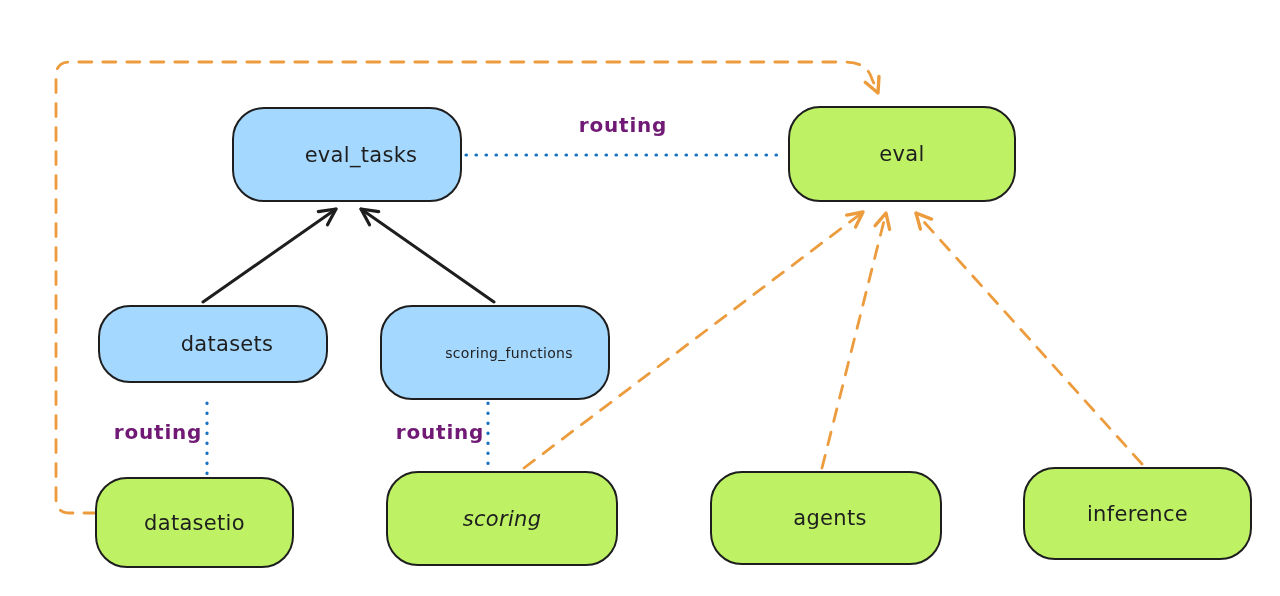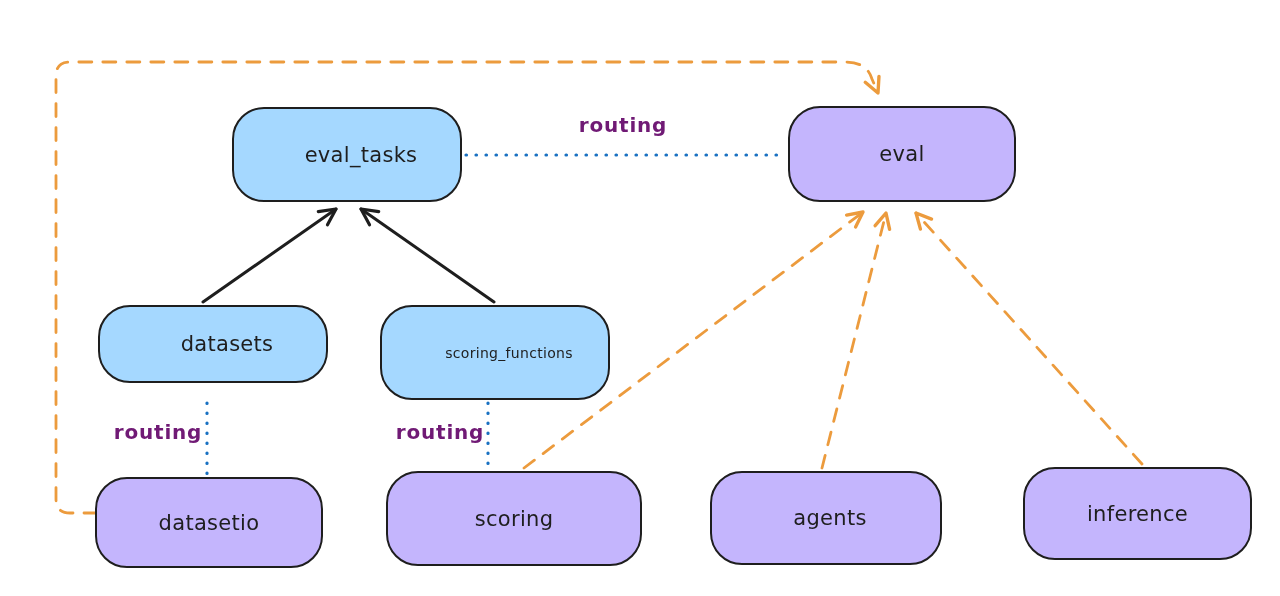"eval" .node-green { background: #c4b5fd -> #bef264 }
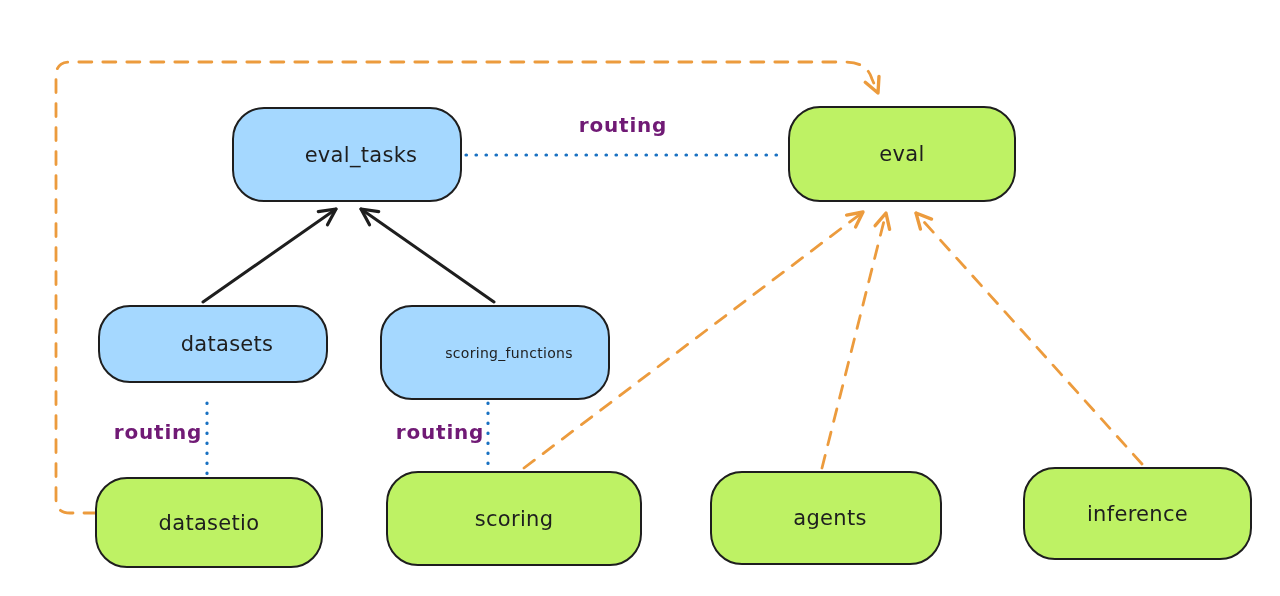"datasetio" #node-datasetio { width: 228px -> 199px }
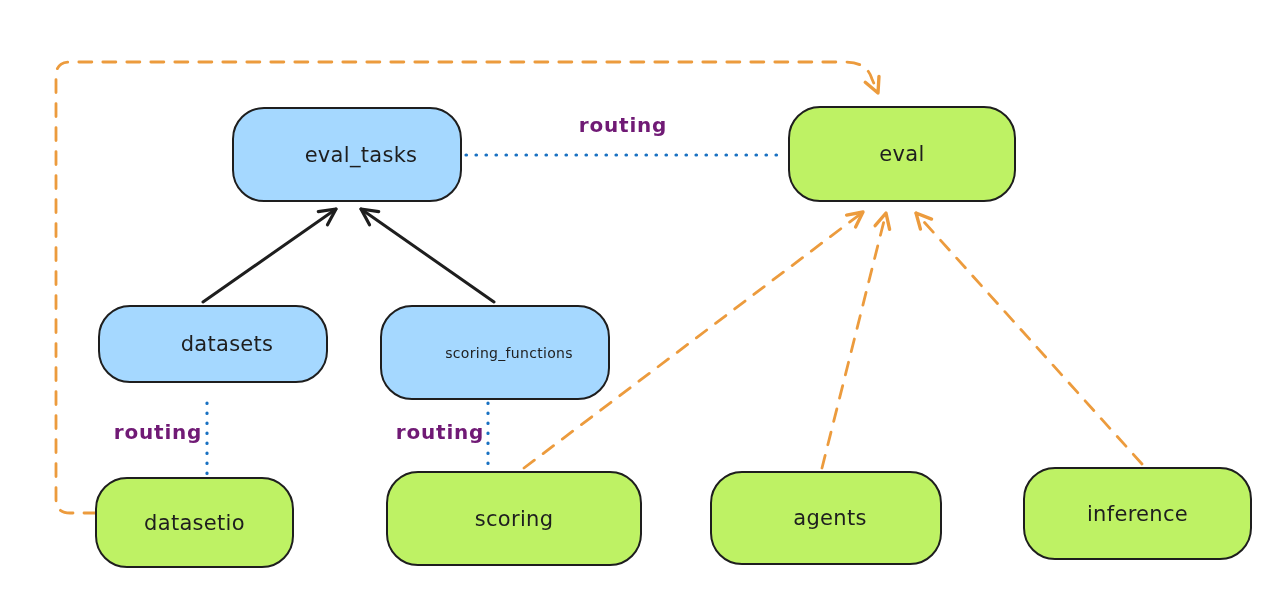"scoring" #node-scoring { font-style: none -> italic; width: 256px -> 232px }
